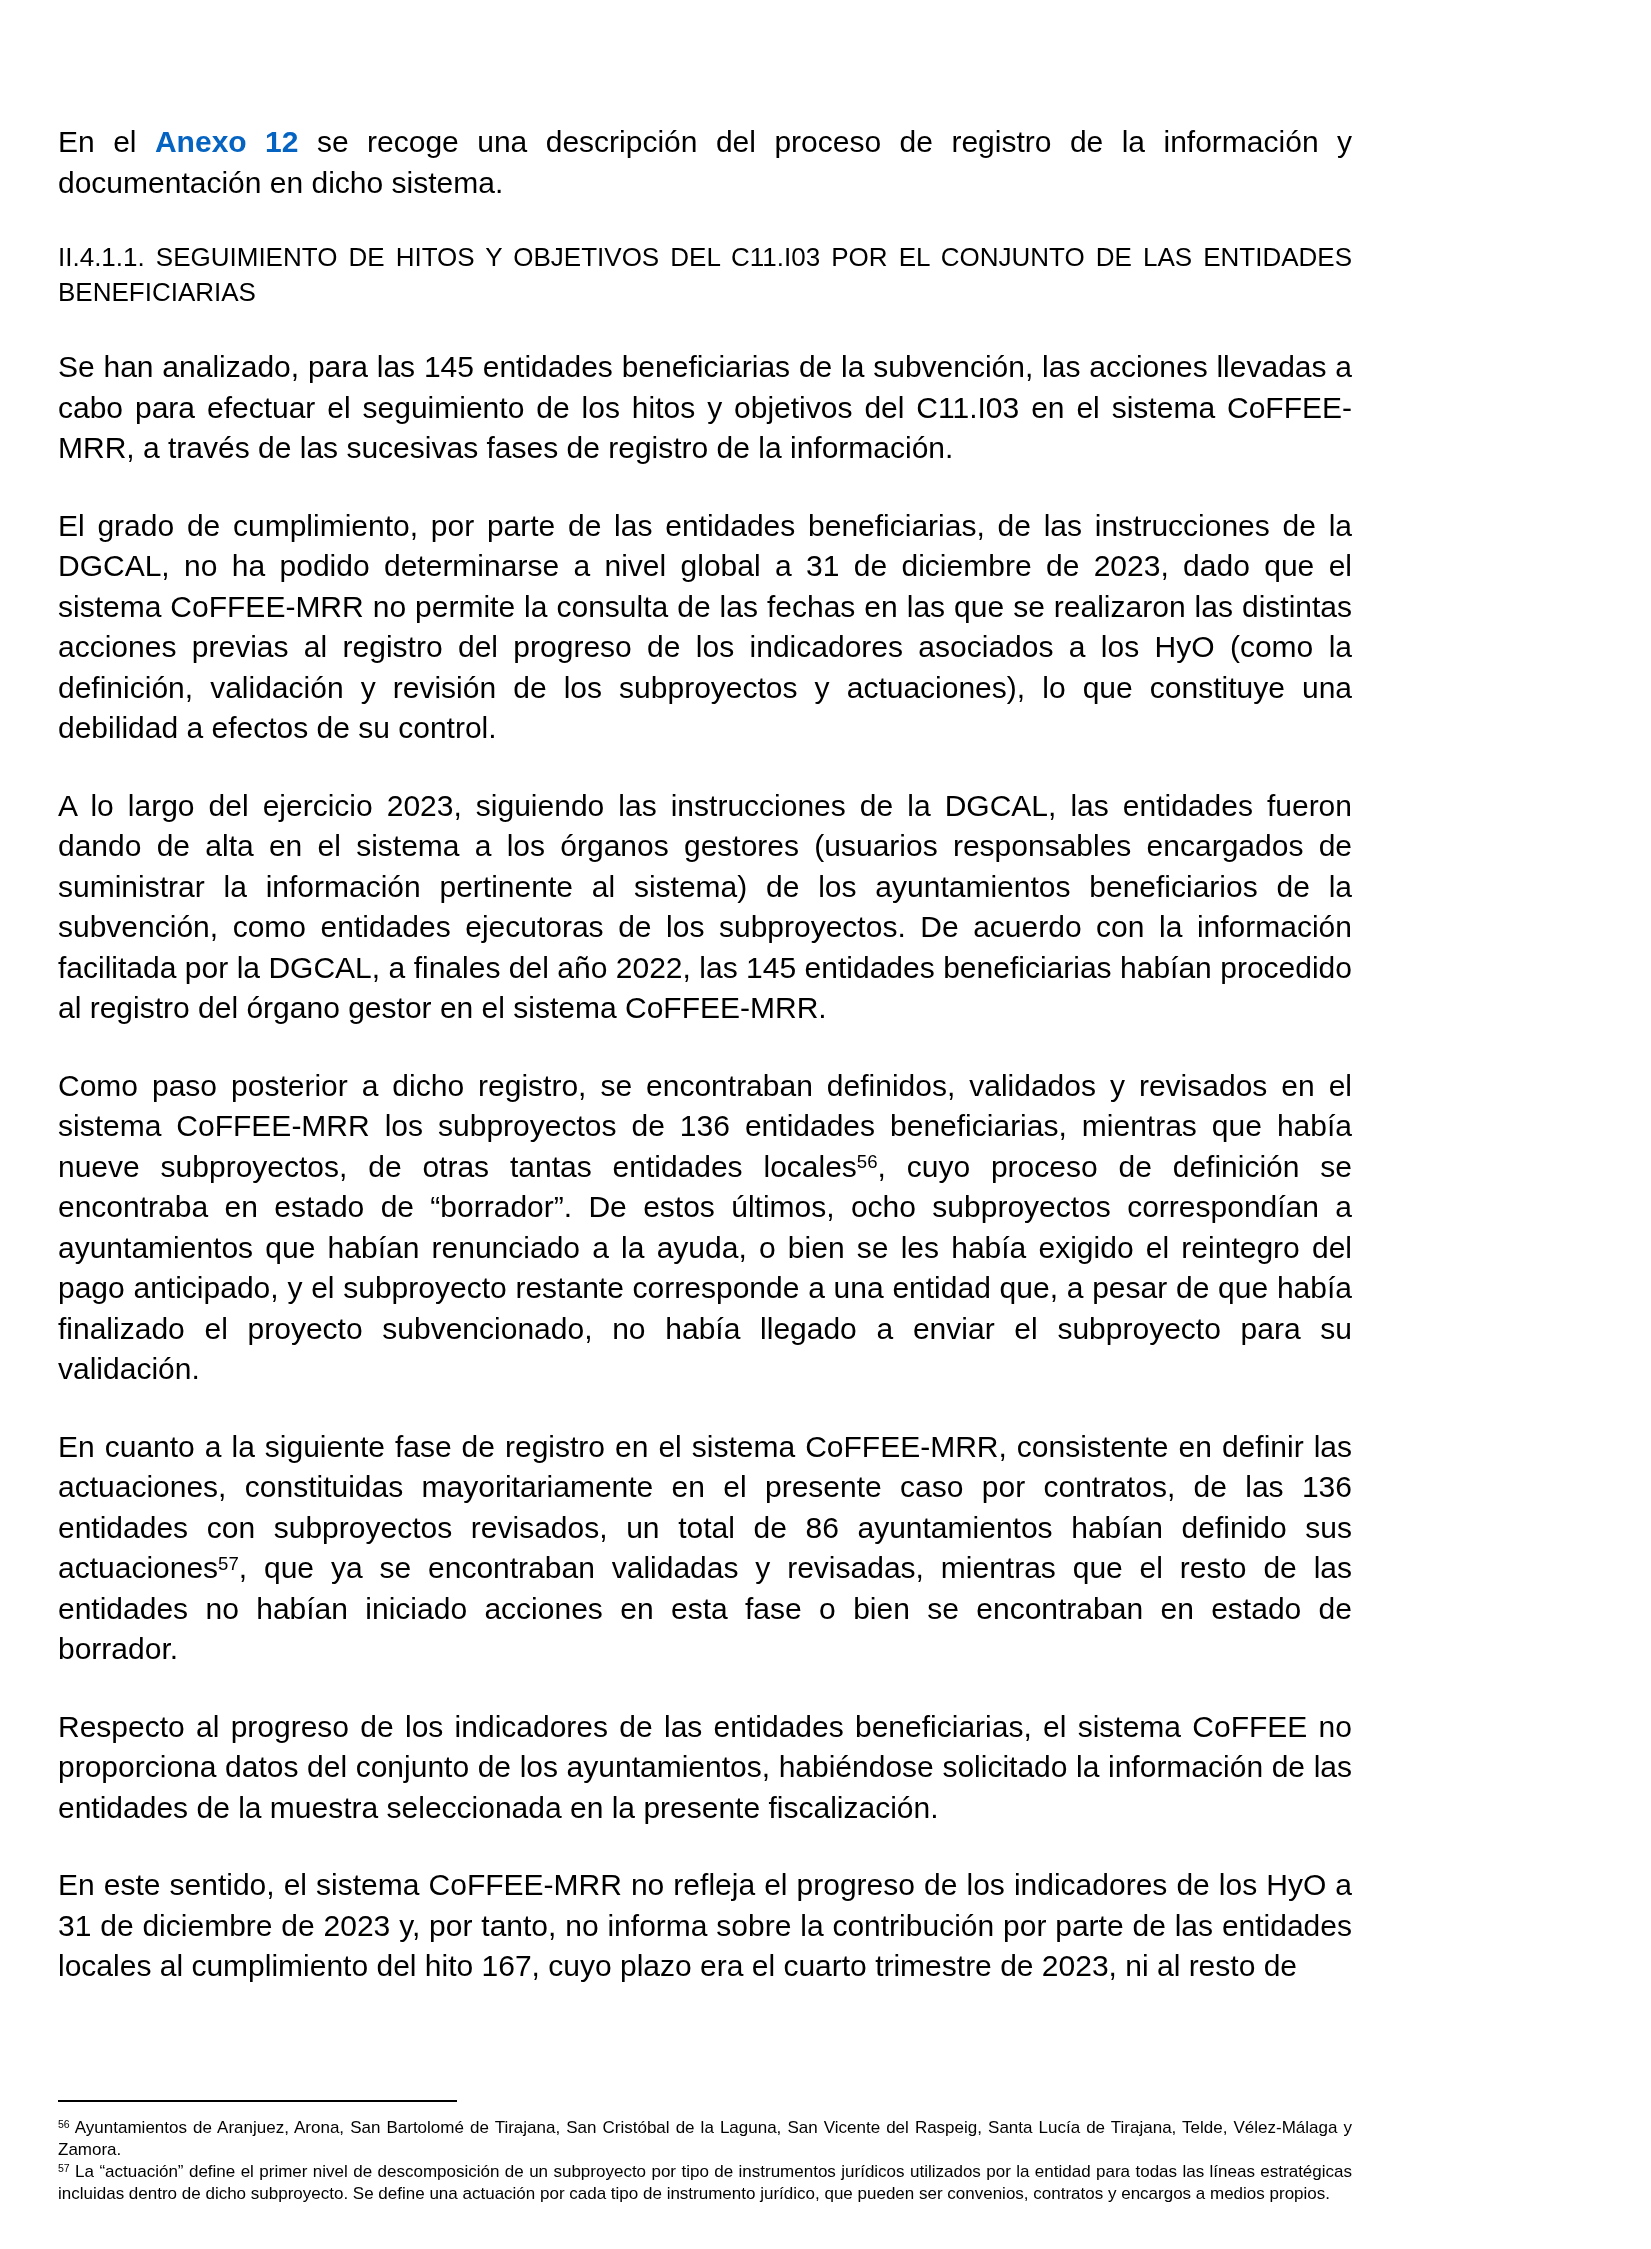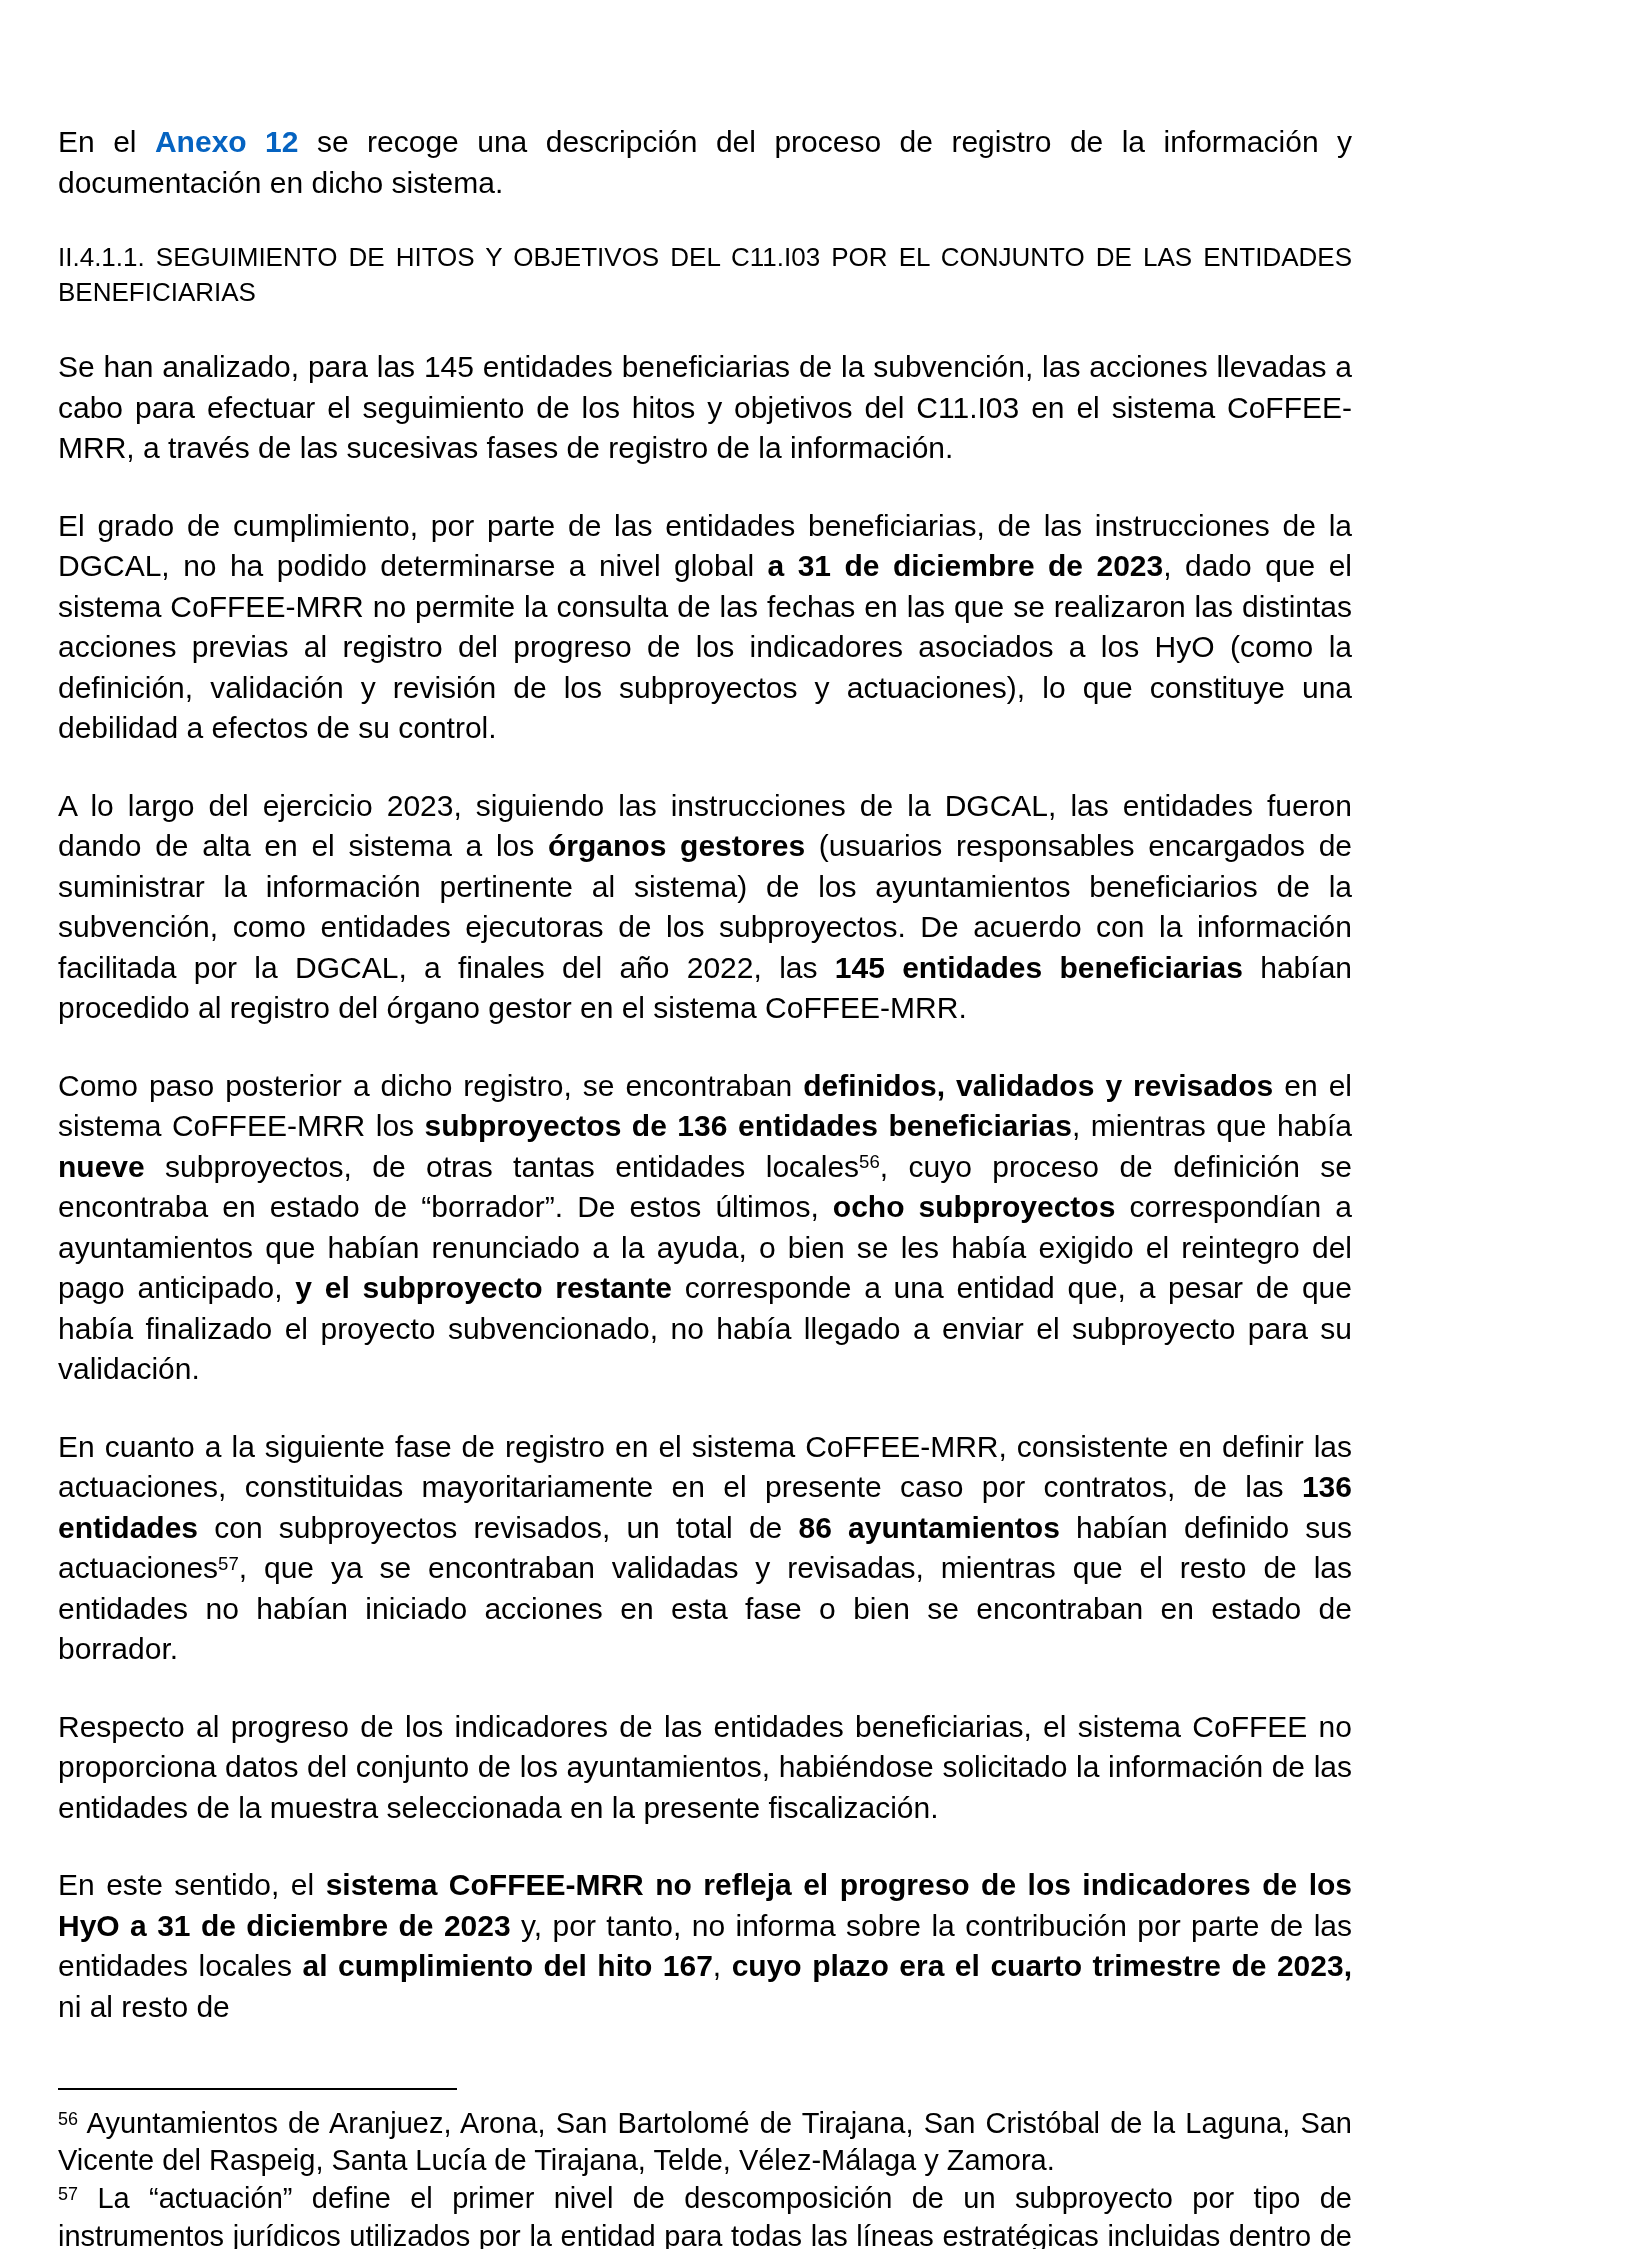"a 31 de diciembre de" .run-bold { font-weight: bold -> normal }
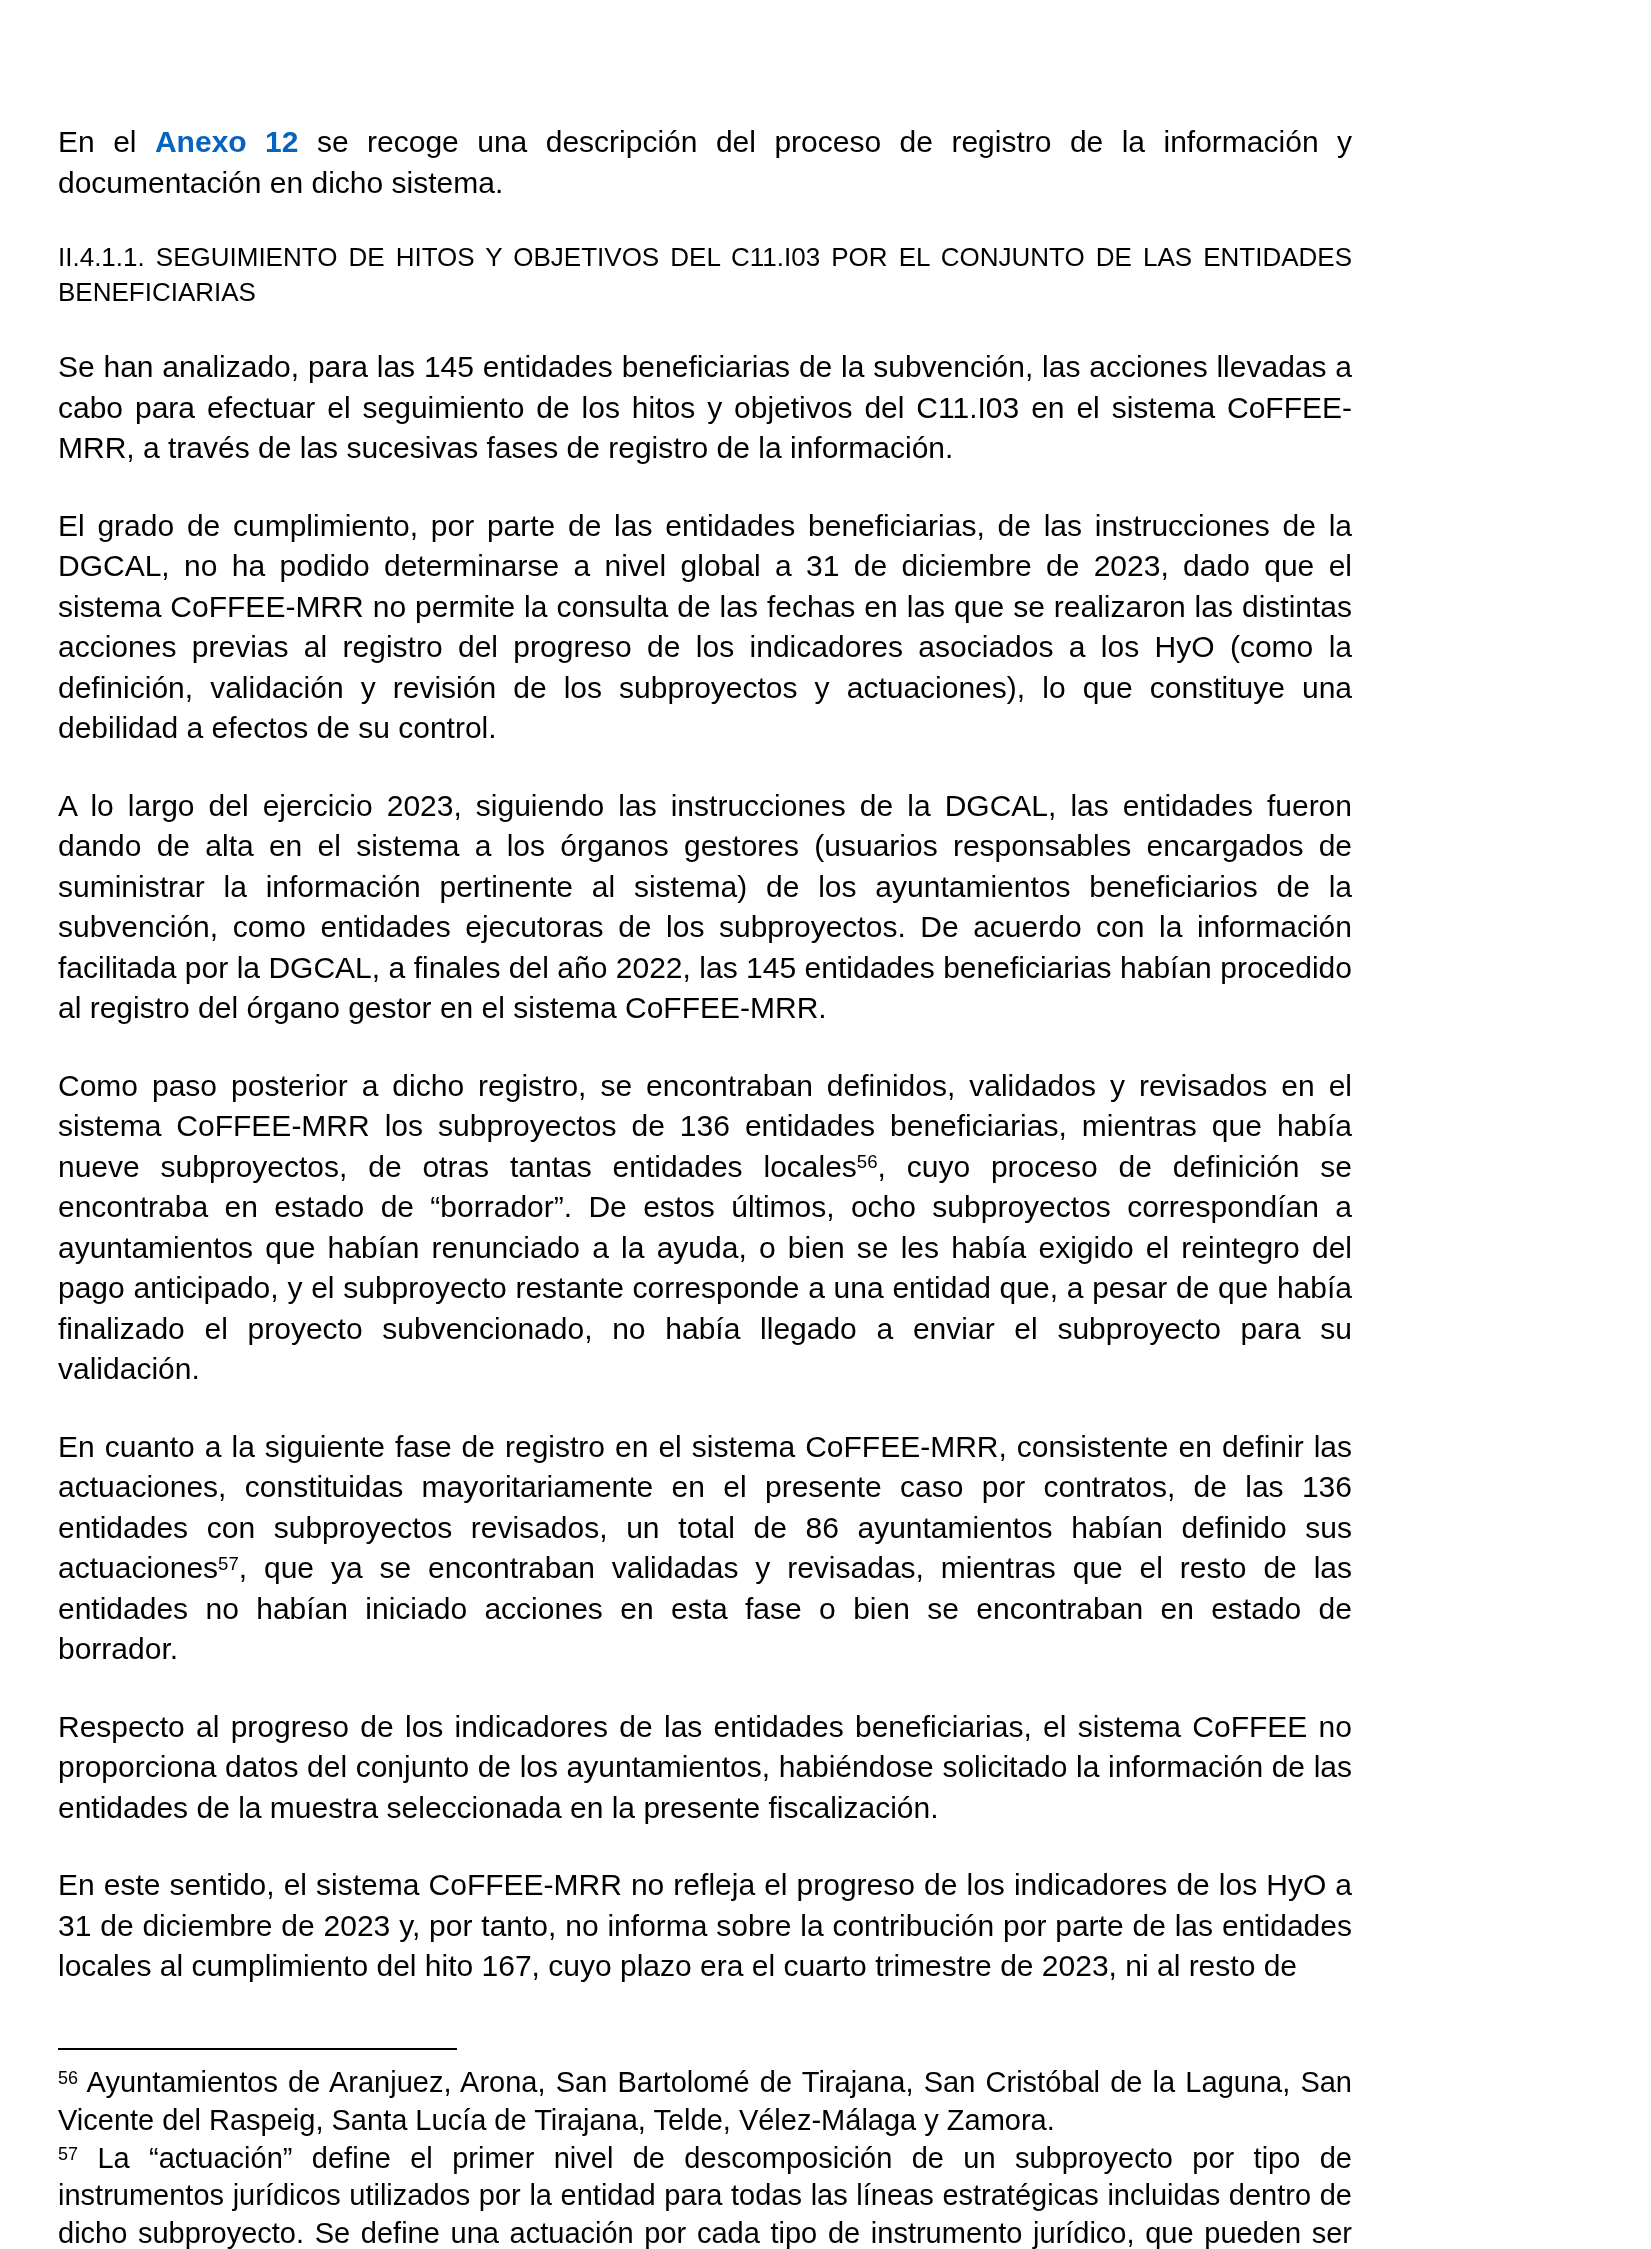"56 Ayuntamientos de Aranjuez, Arona," .footnote { font-size: 29px -> 17px }
